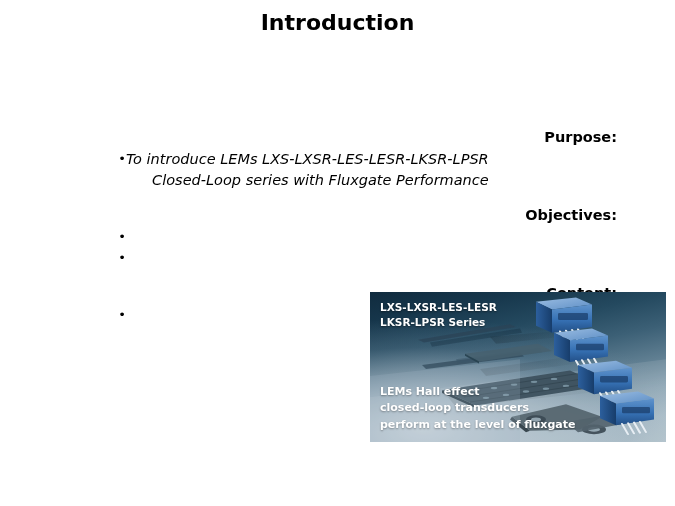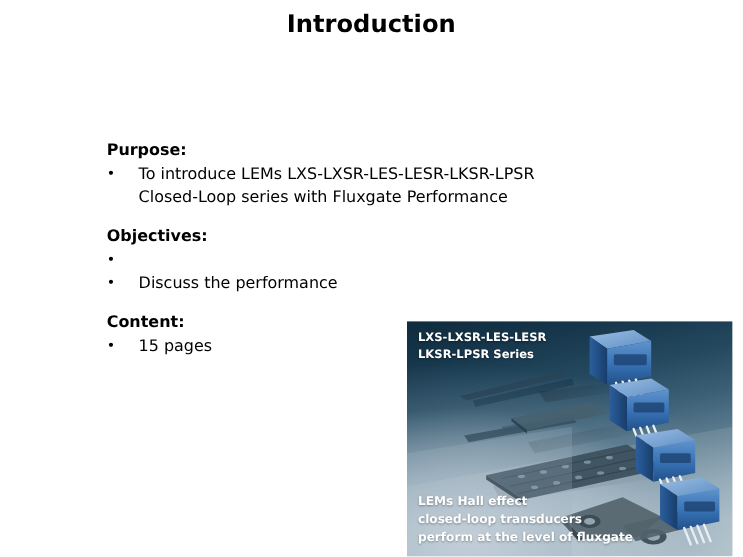"Purpose:" .body-block { text-align: none -> right }
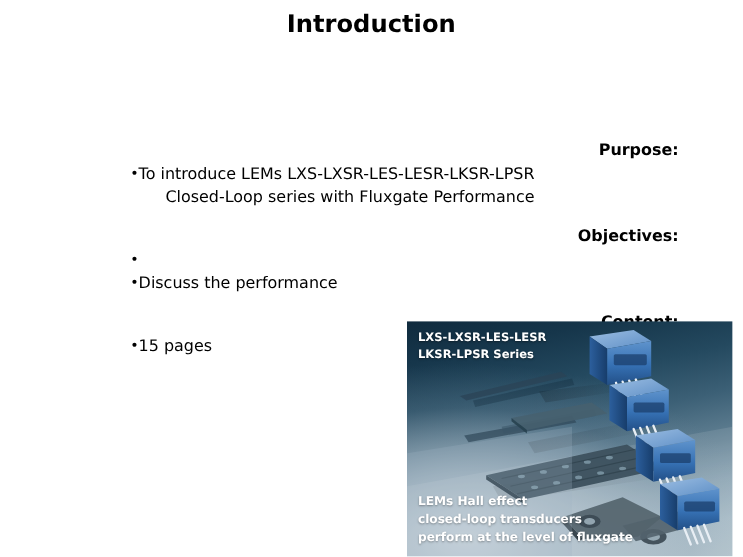"To introduce LEMs" .bullet-text { font-style: none -> italic }
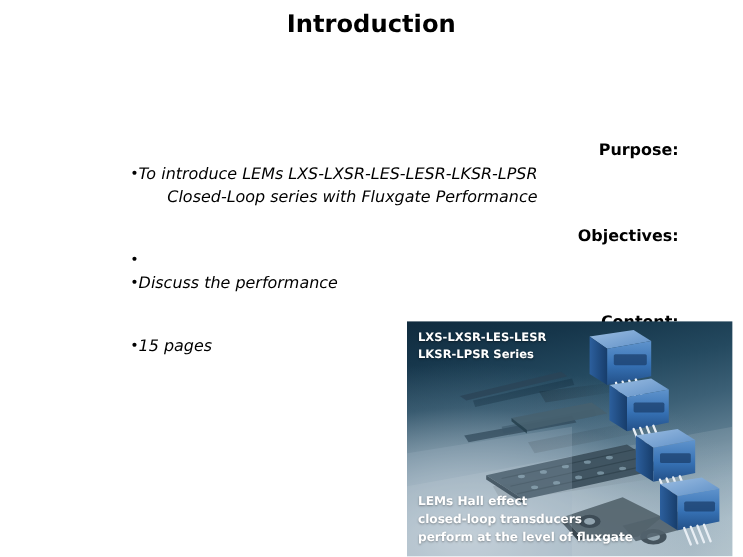"Discuss the performance" span.bullet-text { html: <span>Discuss the performance</span> -> none }
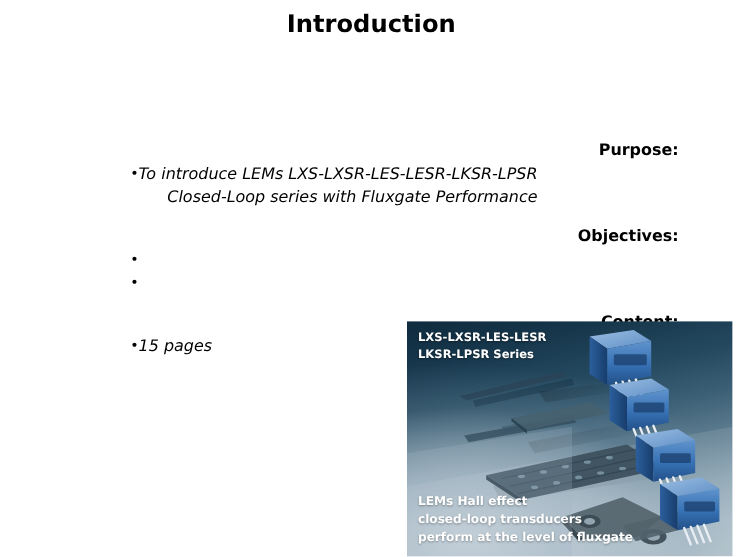"15 pages" span.bullet-text { html: <span>15 pages</span> -> none }
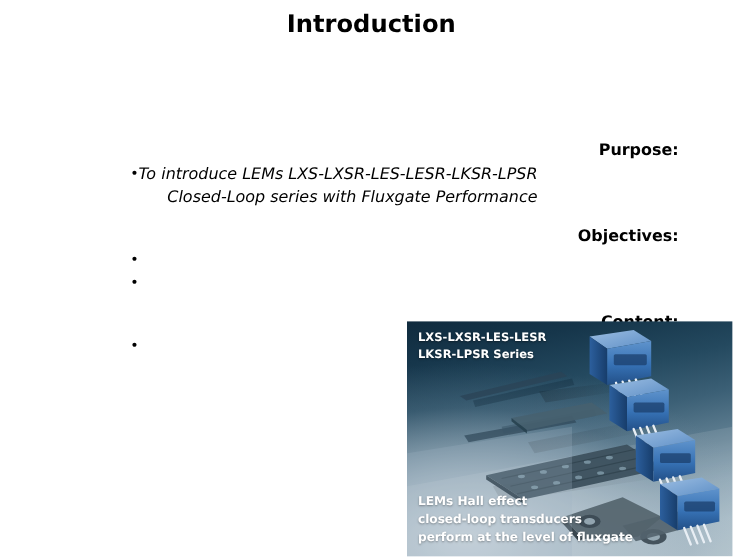"LXS-LXSR-LES-LESR" .product-image { height: 214px -> 150px }
